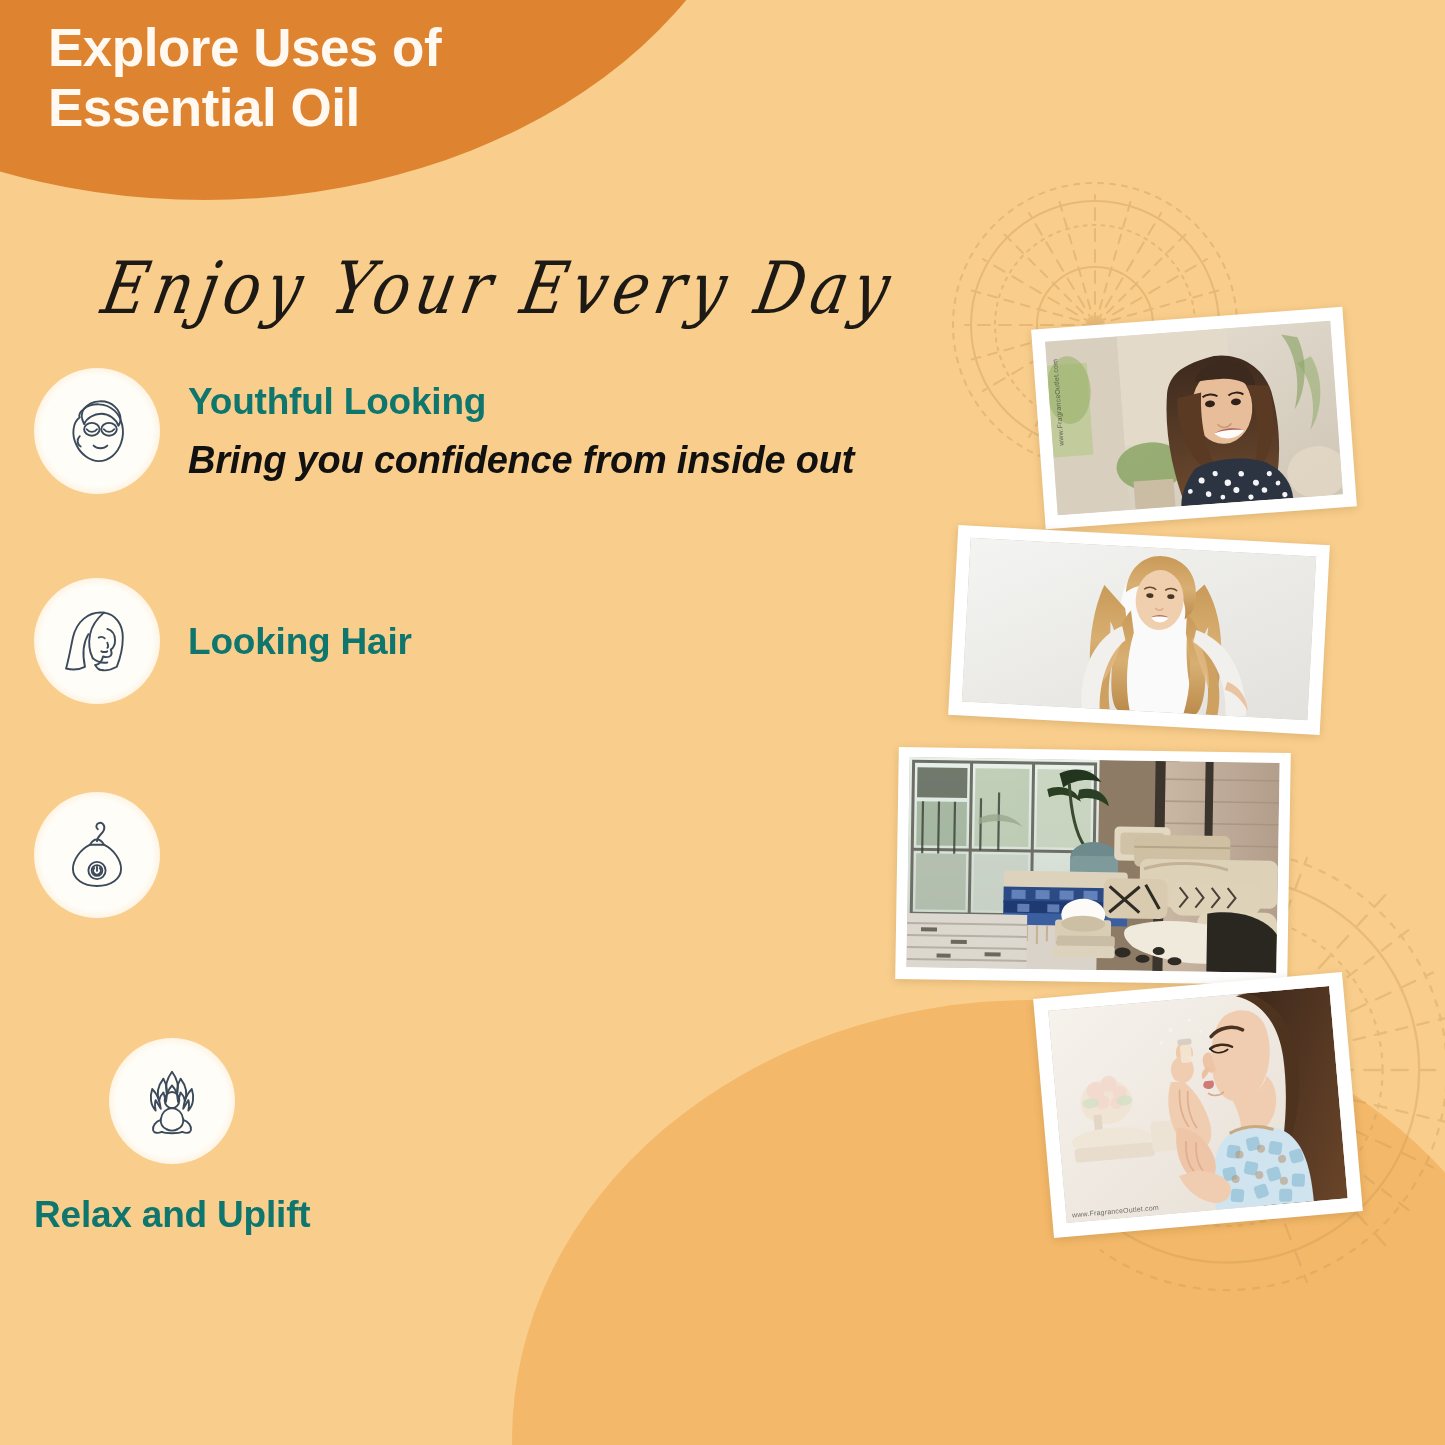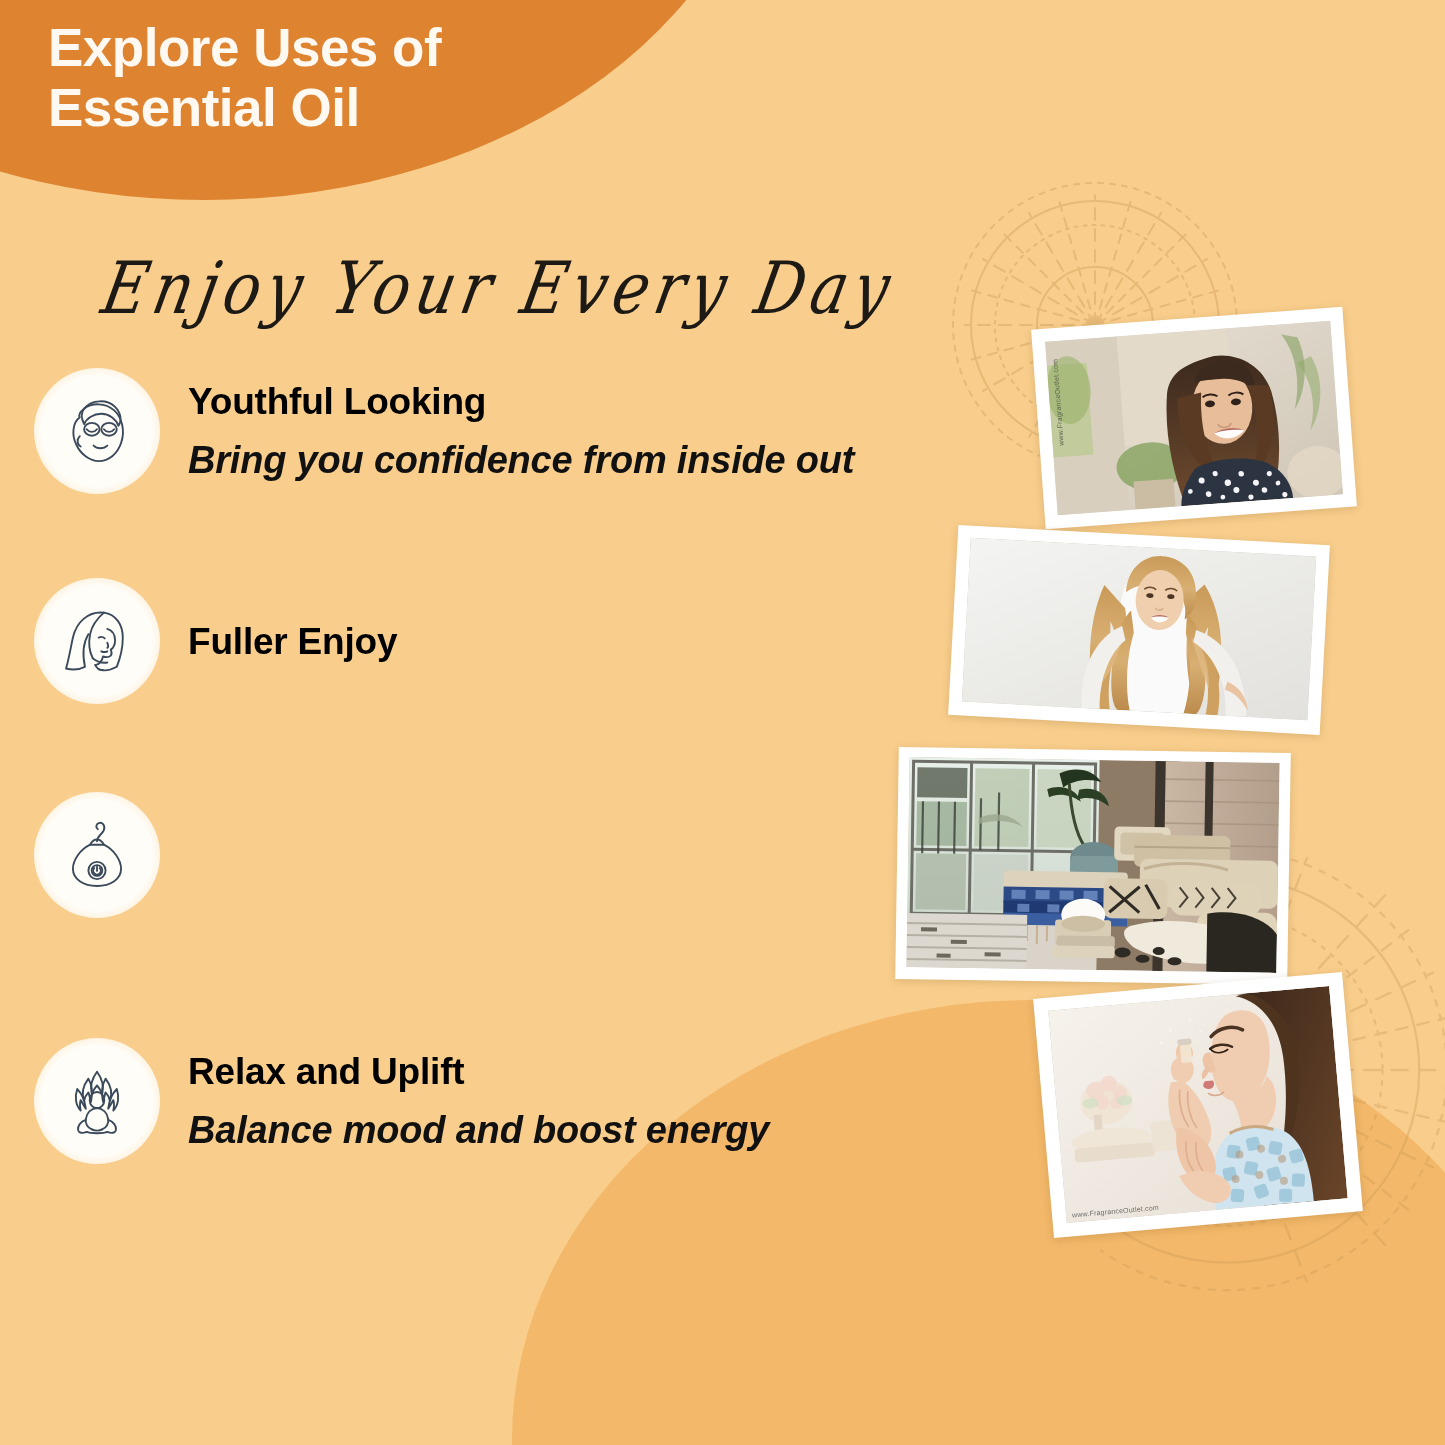"Youthful Looking" .feature-title { color: #000000 -> #0f766e }
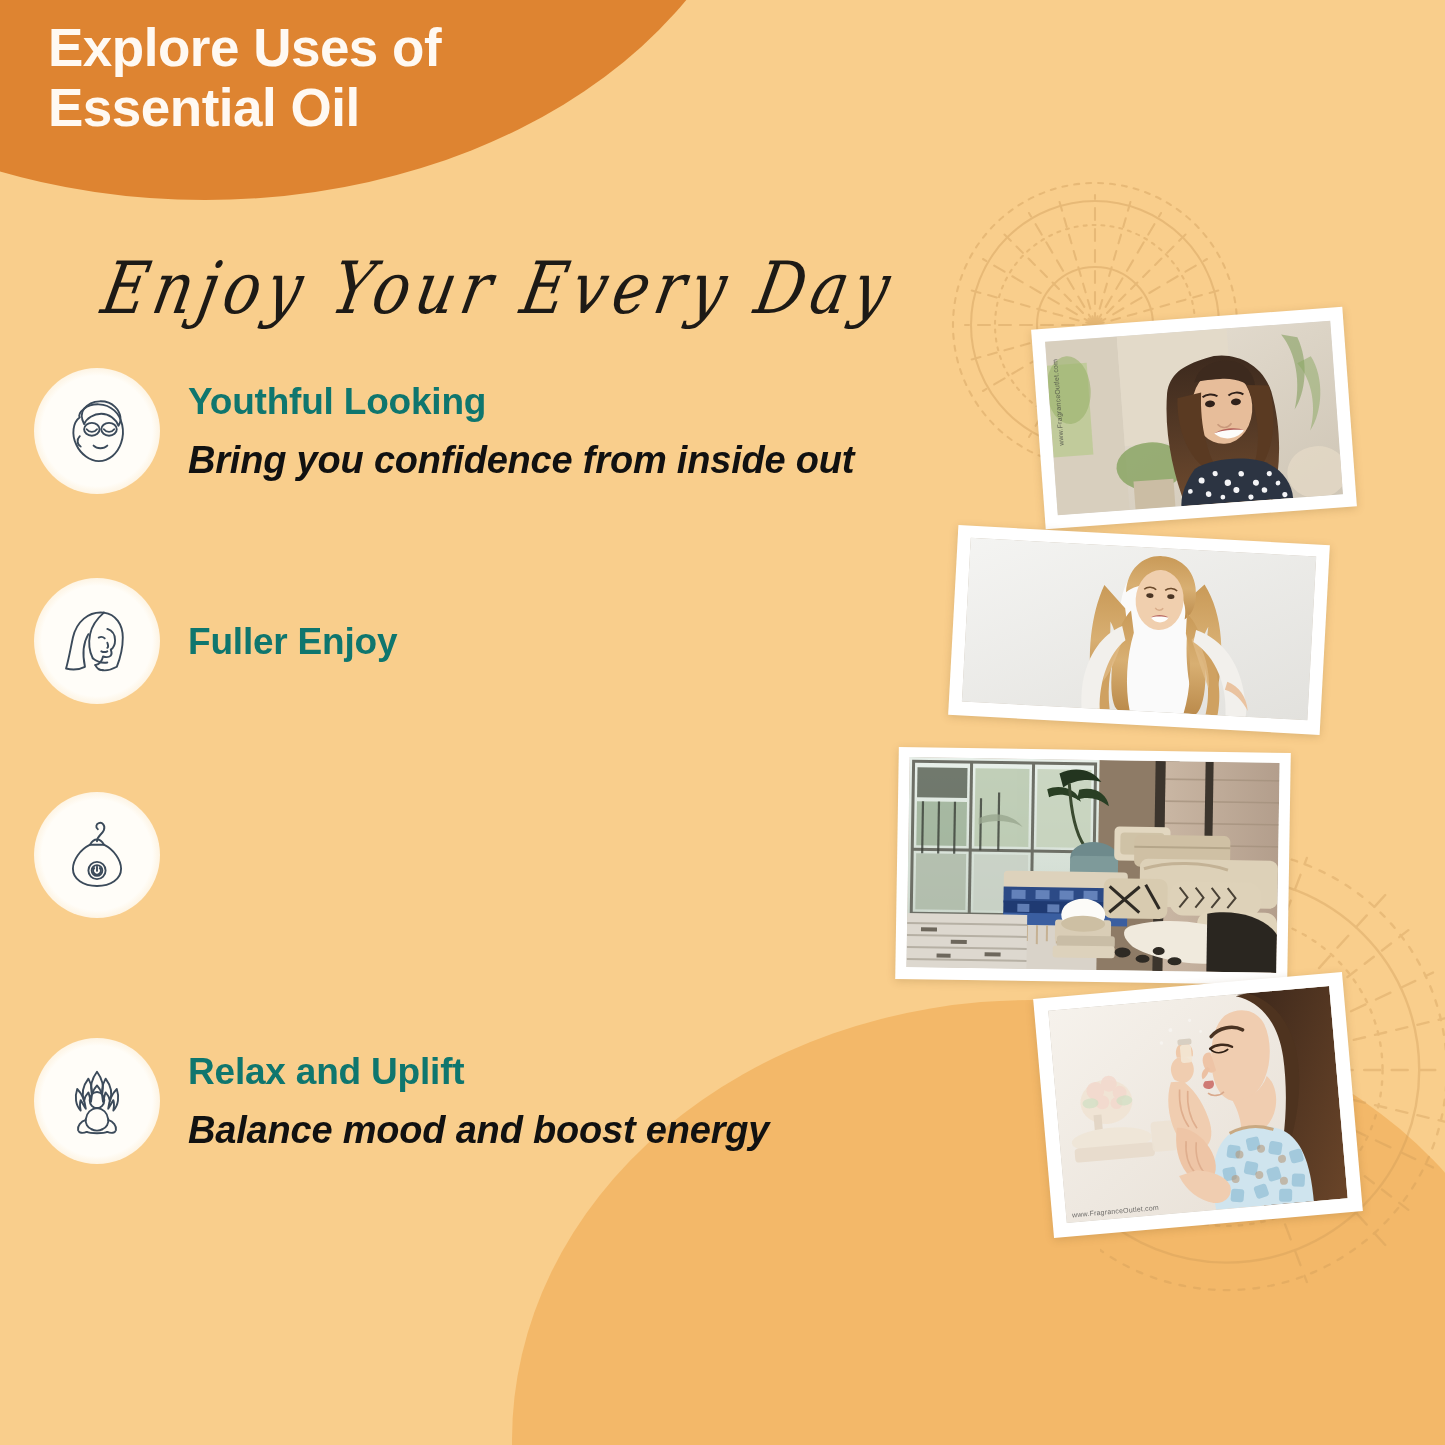"Fuller Enjoy" div.feature-title { text: Fuller Enjoy -> Looking Hair }
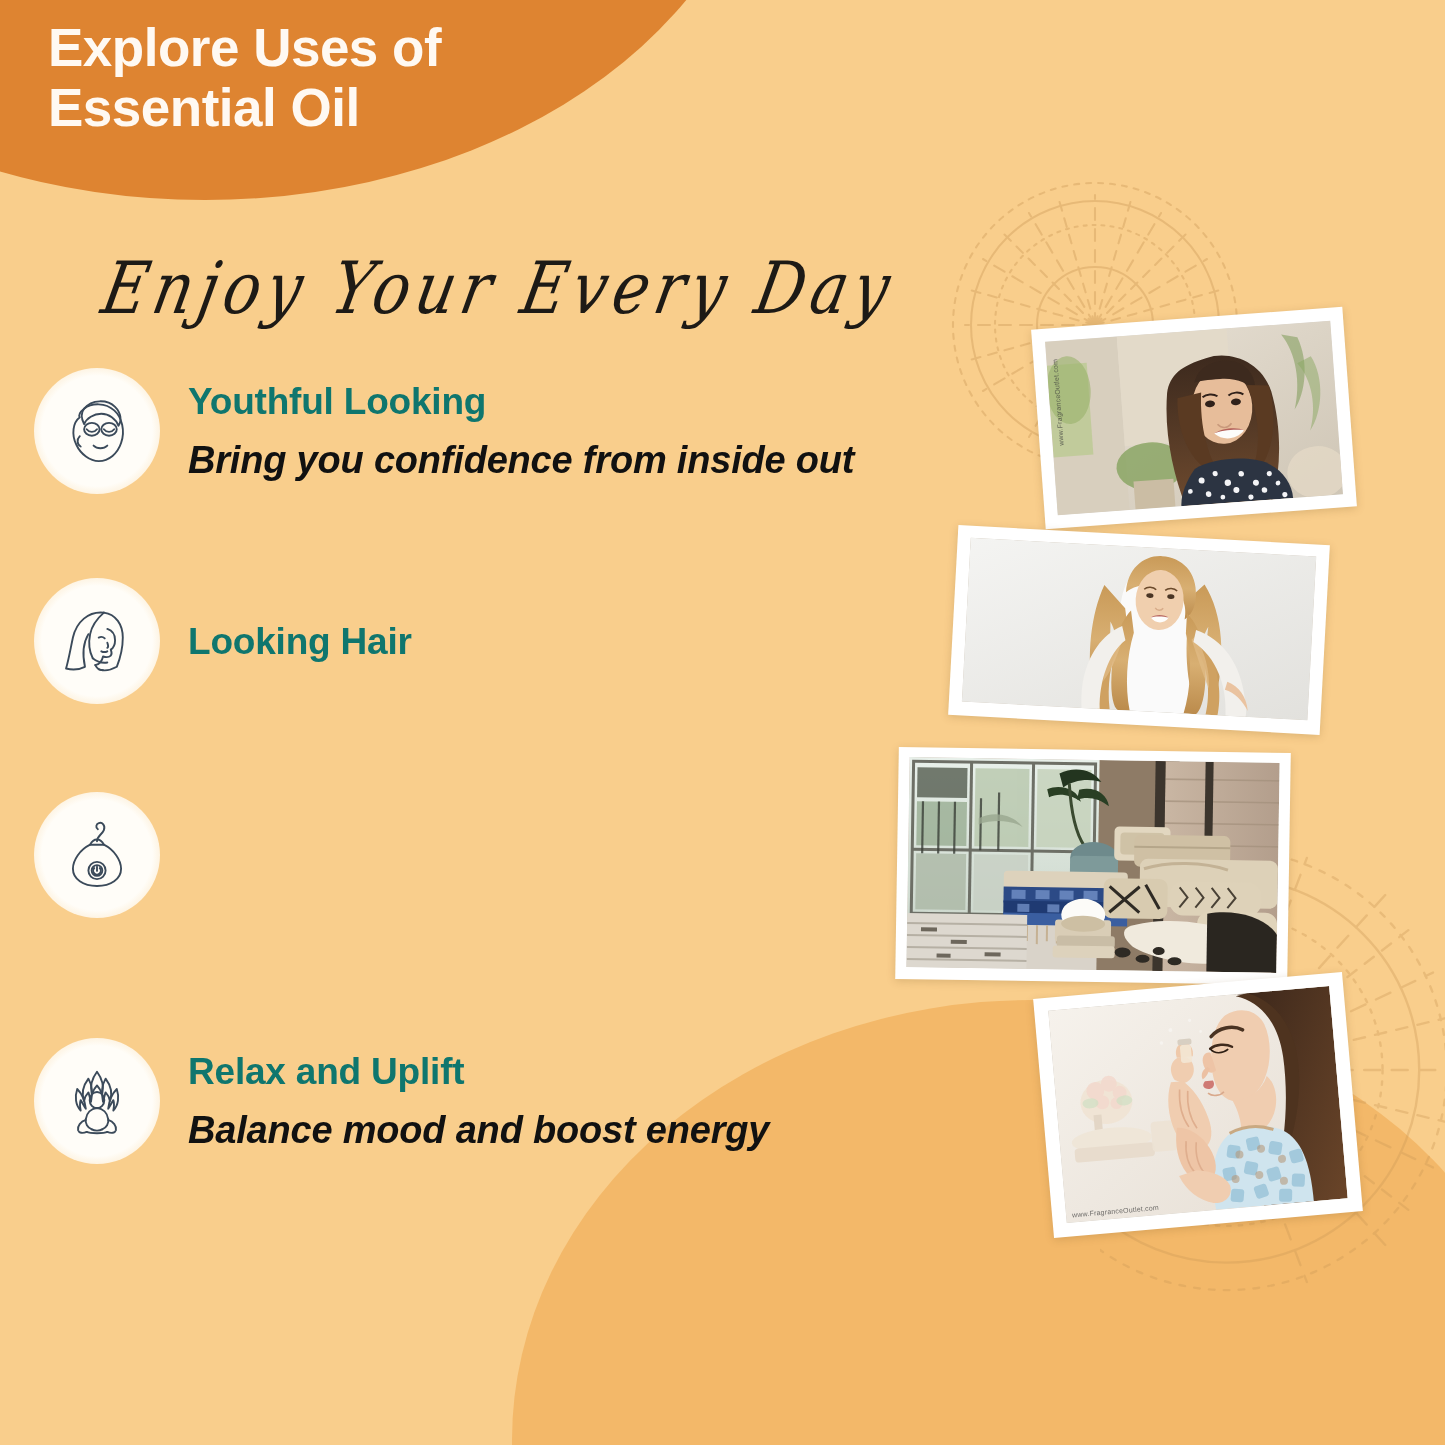"Relax and Uplift" .feature-row.r3 { flex-direction: none -> column }
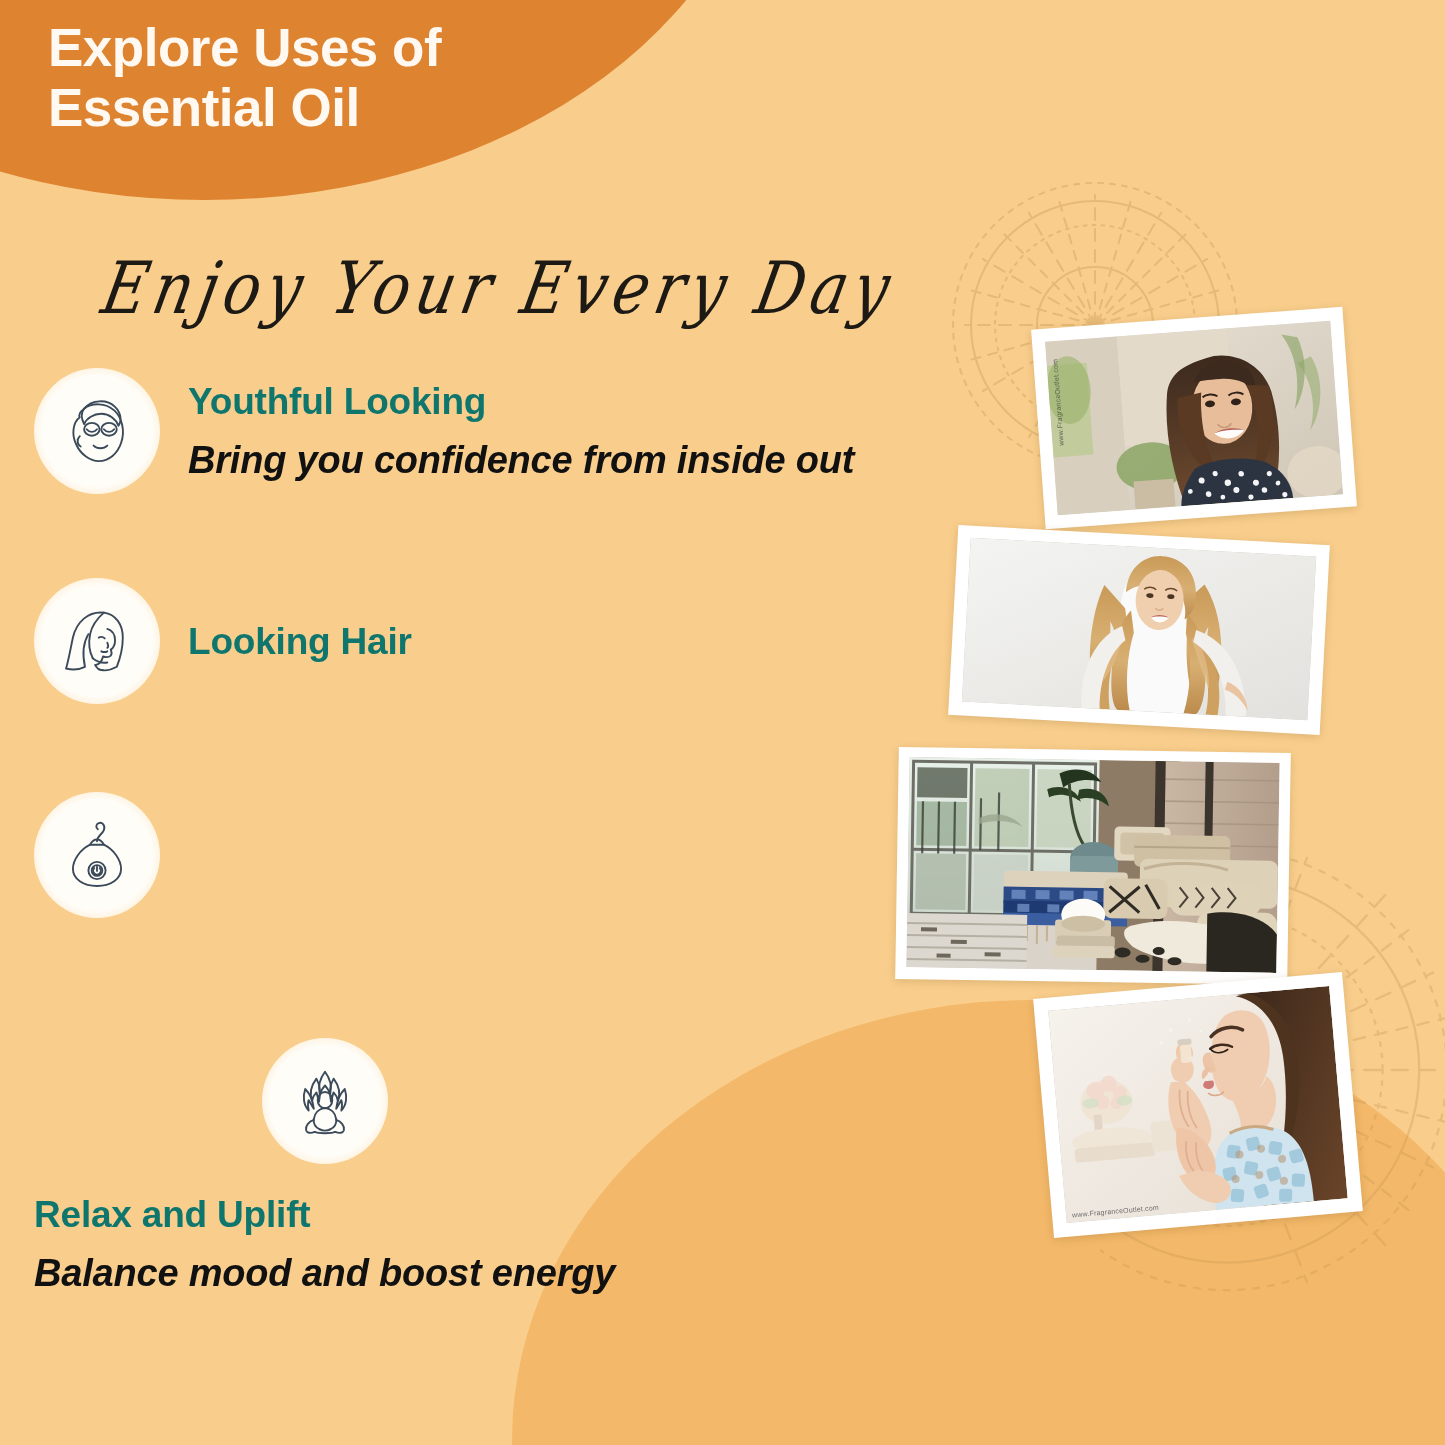"Balance mood and boost energy" div.feature-sub { html: <div>Balance mood and boost energy</div> -> none }
